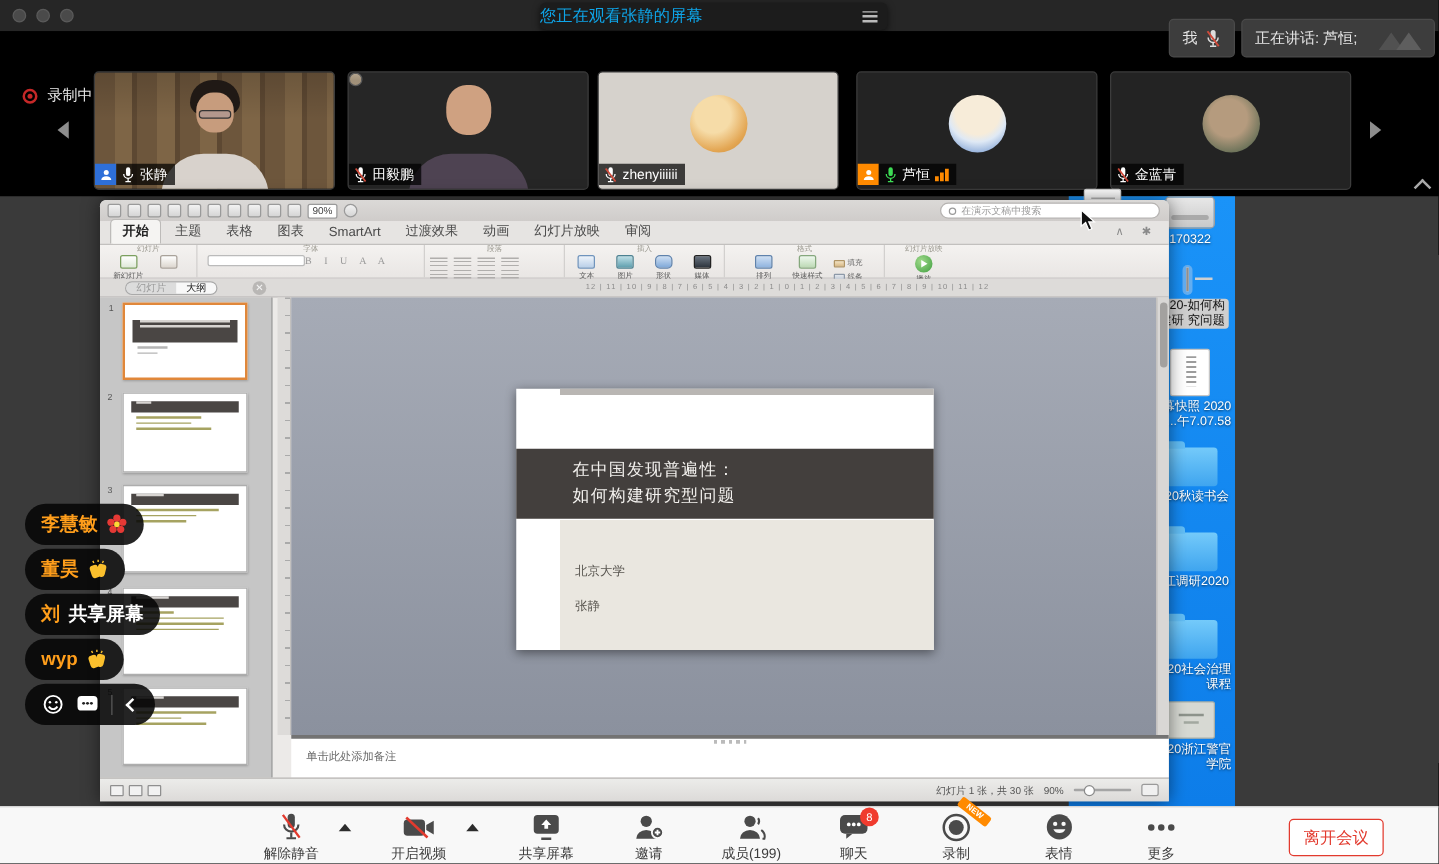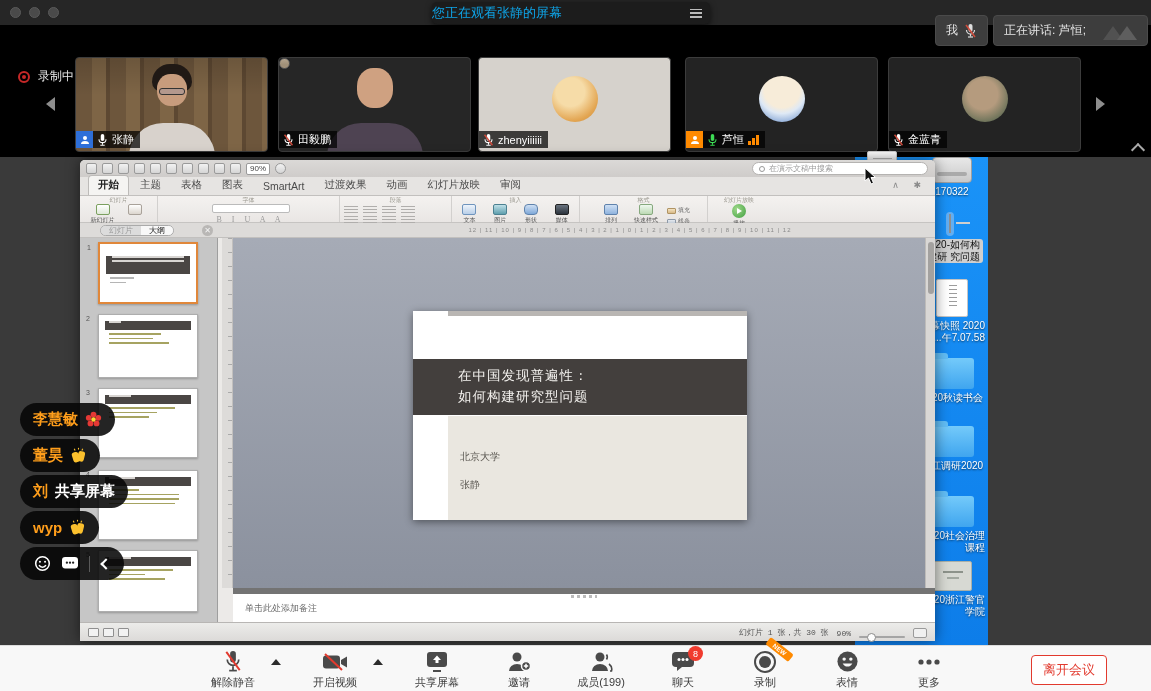"B I U A A" div { align-items: center -> flex-start; flex-direction: column -> row }
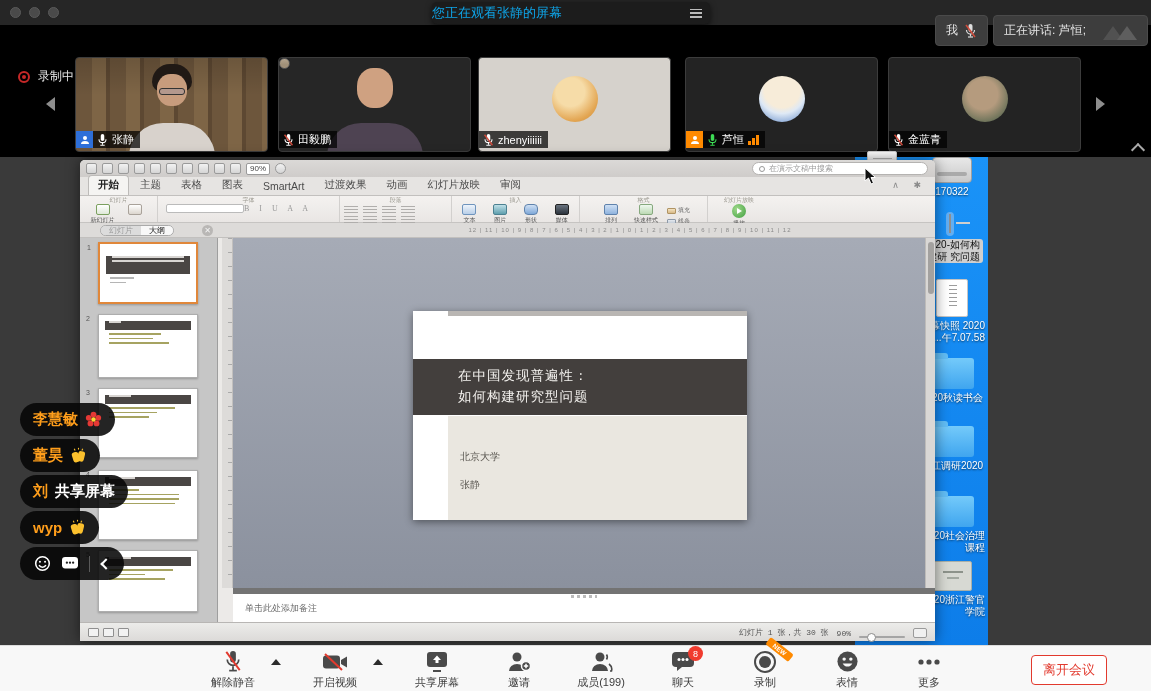"单击此处添加备注" .notes { border-top: 6px solid #737373 -> 3px solid #737373 }
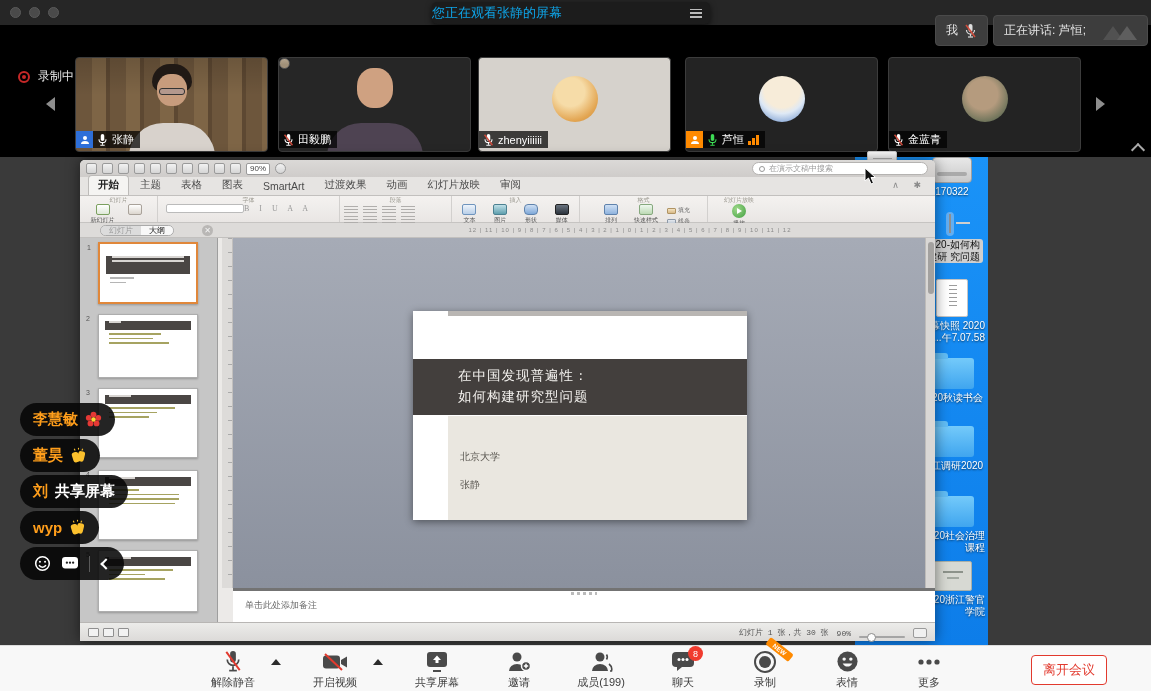"幻灯片 1 张，共 30 张" .st-right { align-items: flex-end -> center; font-family: Liberation Mono, monospace -> none }
